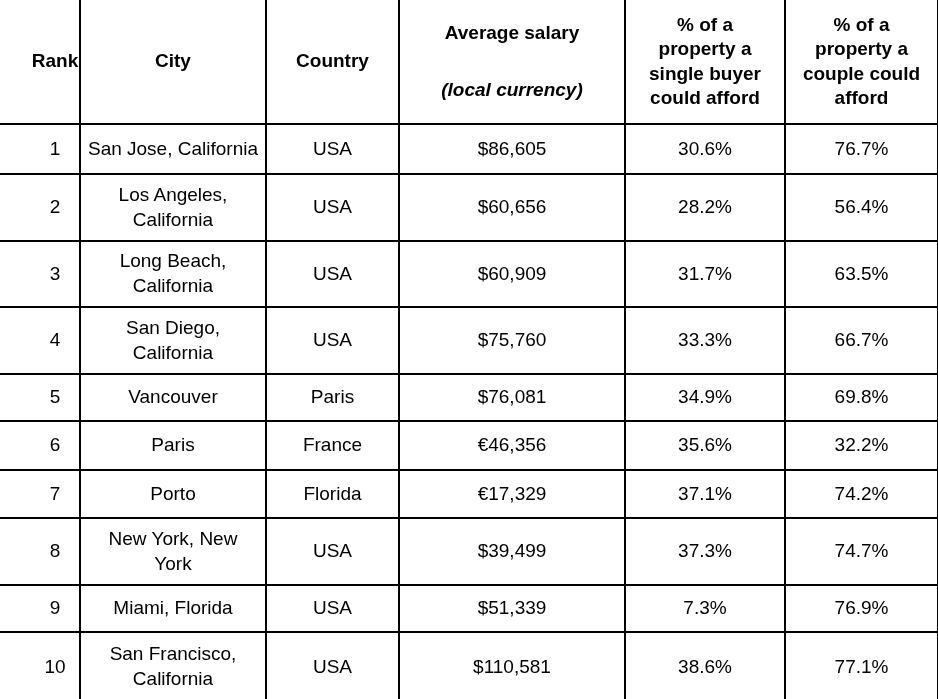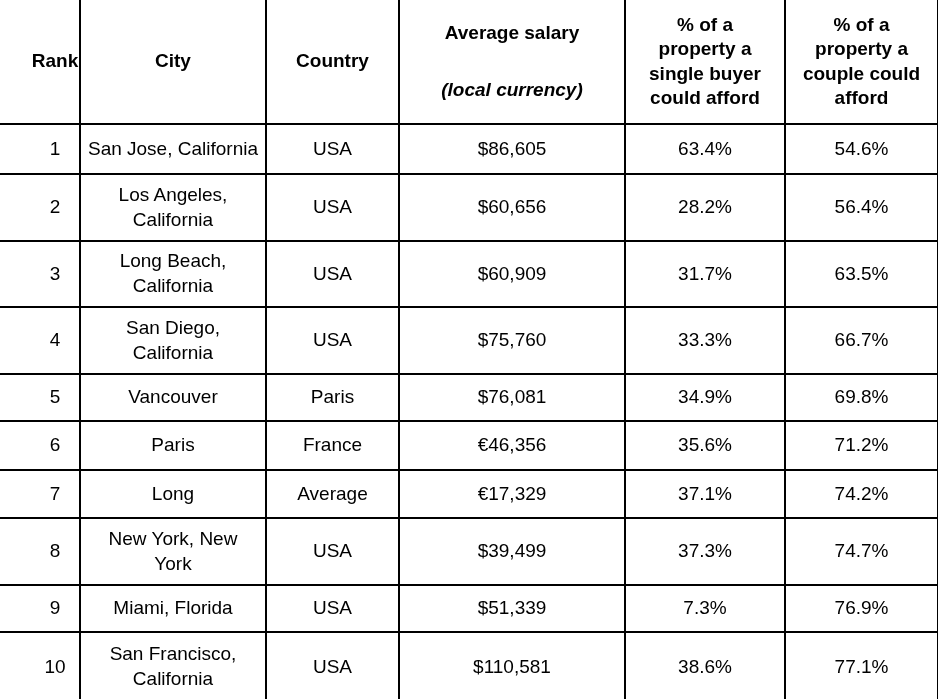"63.4%" td { text: 63.4% -> 30.6% }
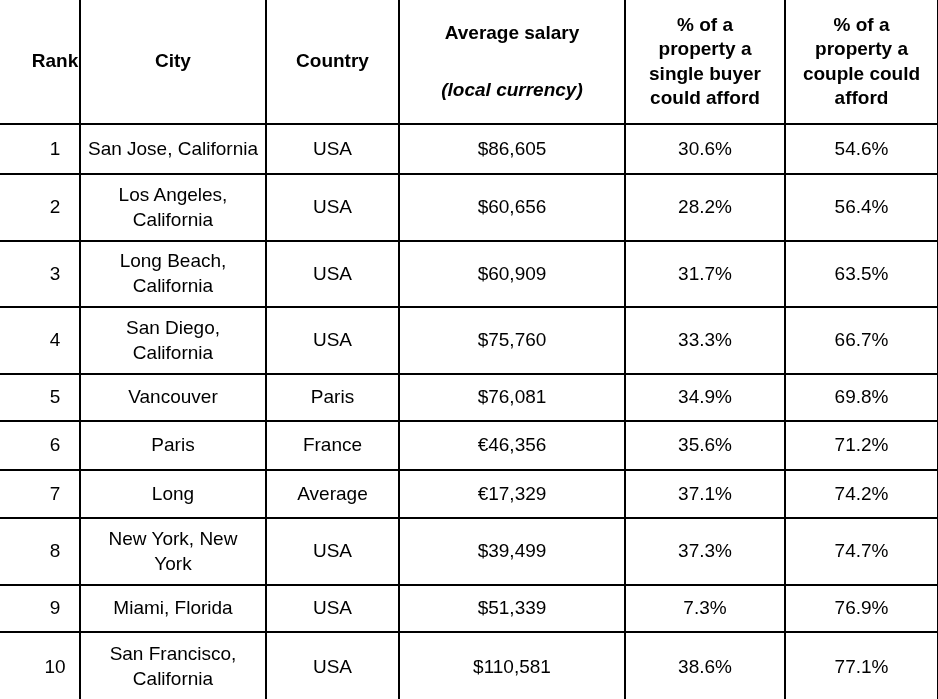"54.6%" td { text: 54.6% -> 76.7% }
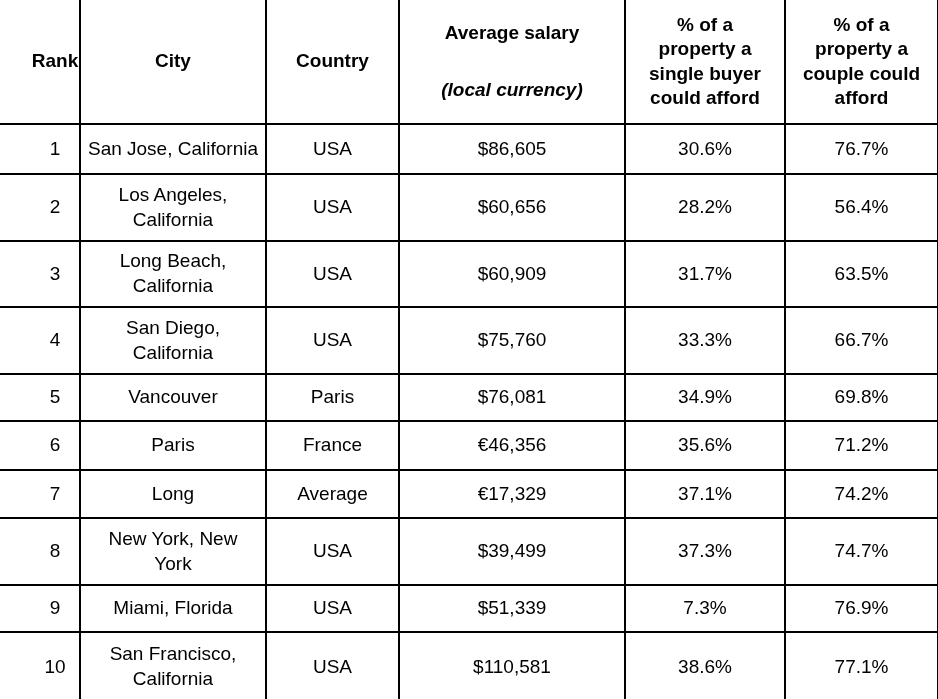"71.2%" td { text: 71.2% -> 32.2% }
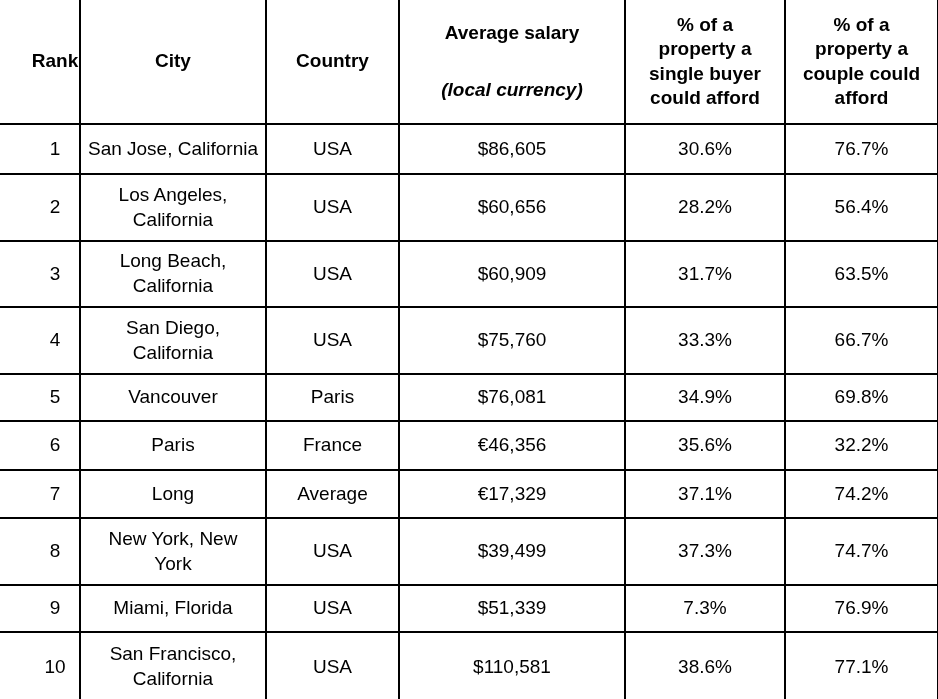"Long" td.pre-line { text: Long -> Porto }
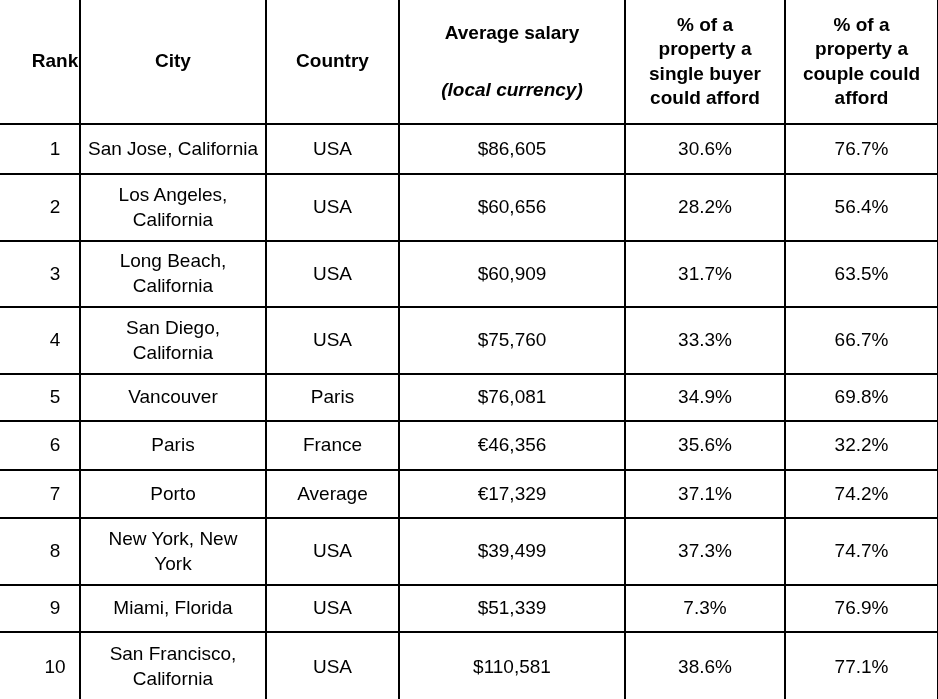"Average" td { text: Average -> Florida }
